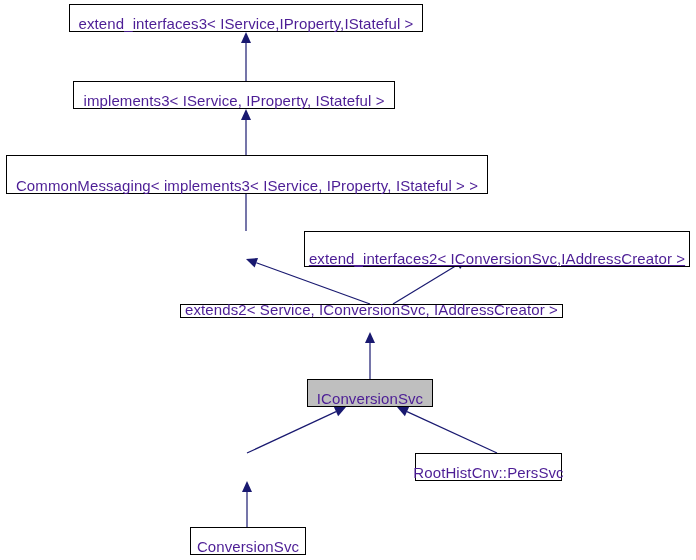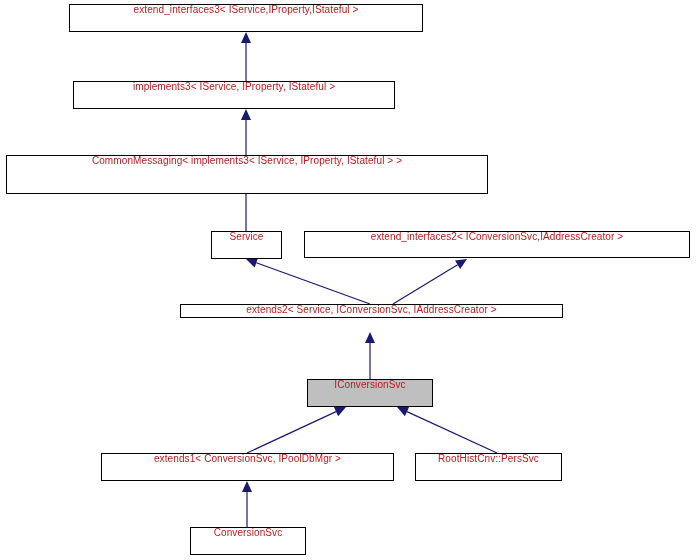"extend_interfaces3<" .node { align-items: flex-start -> flex-end; color: #b91c1c -> #4c1d95; font-size: 10px -> 15px }
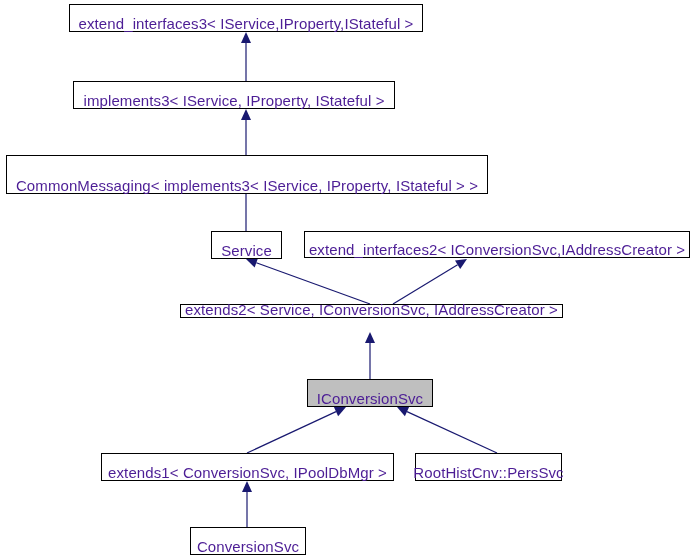"Service" div.node { html: <div> <span>Service</span> </div> -> none }
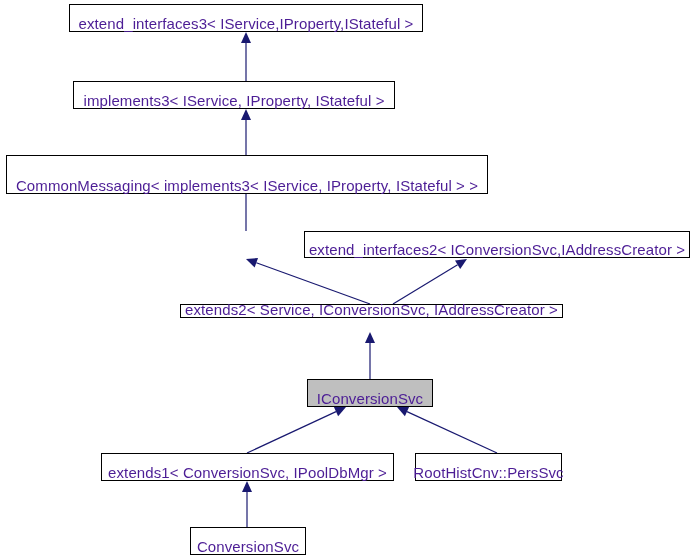"extend_interfaces2<" div.node { height: 27px -> 36px; text-decoration: none -> underline }
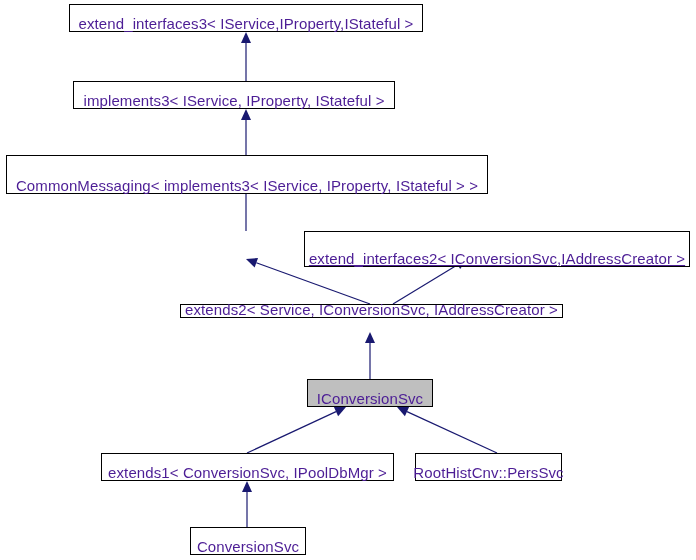"extends1< ConversionSvc, IPoolDbMgr >" div.node { html: <div> <span>extends1&lt; ConversionSvc, IPoolDbMgr &gt;</span> </div> -> none }
